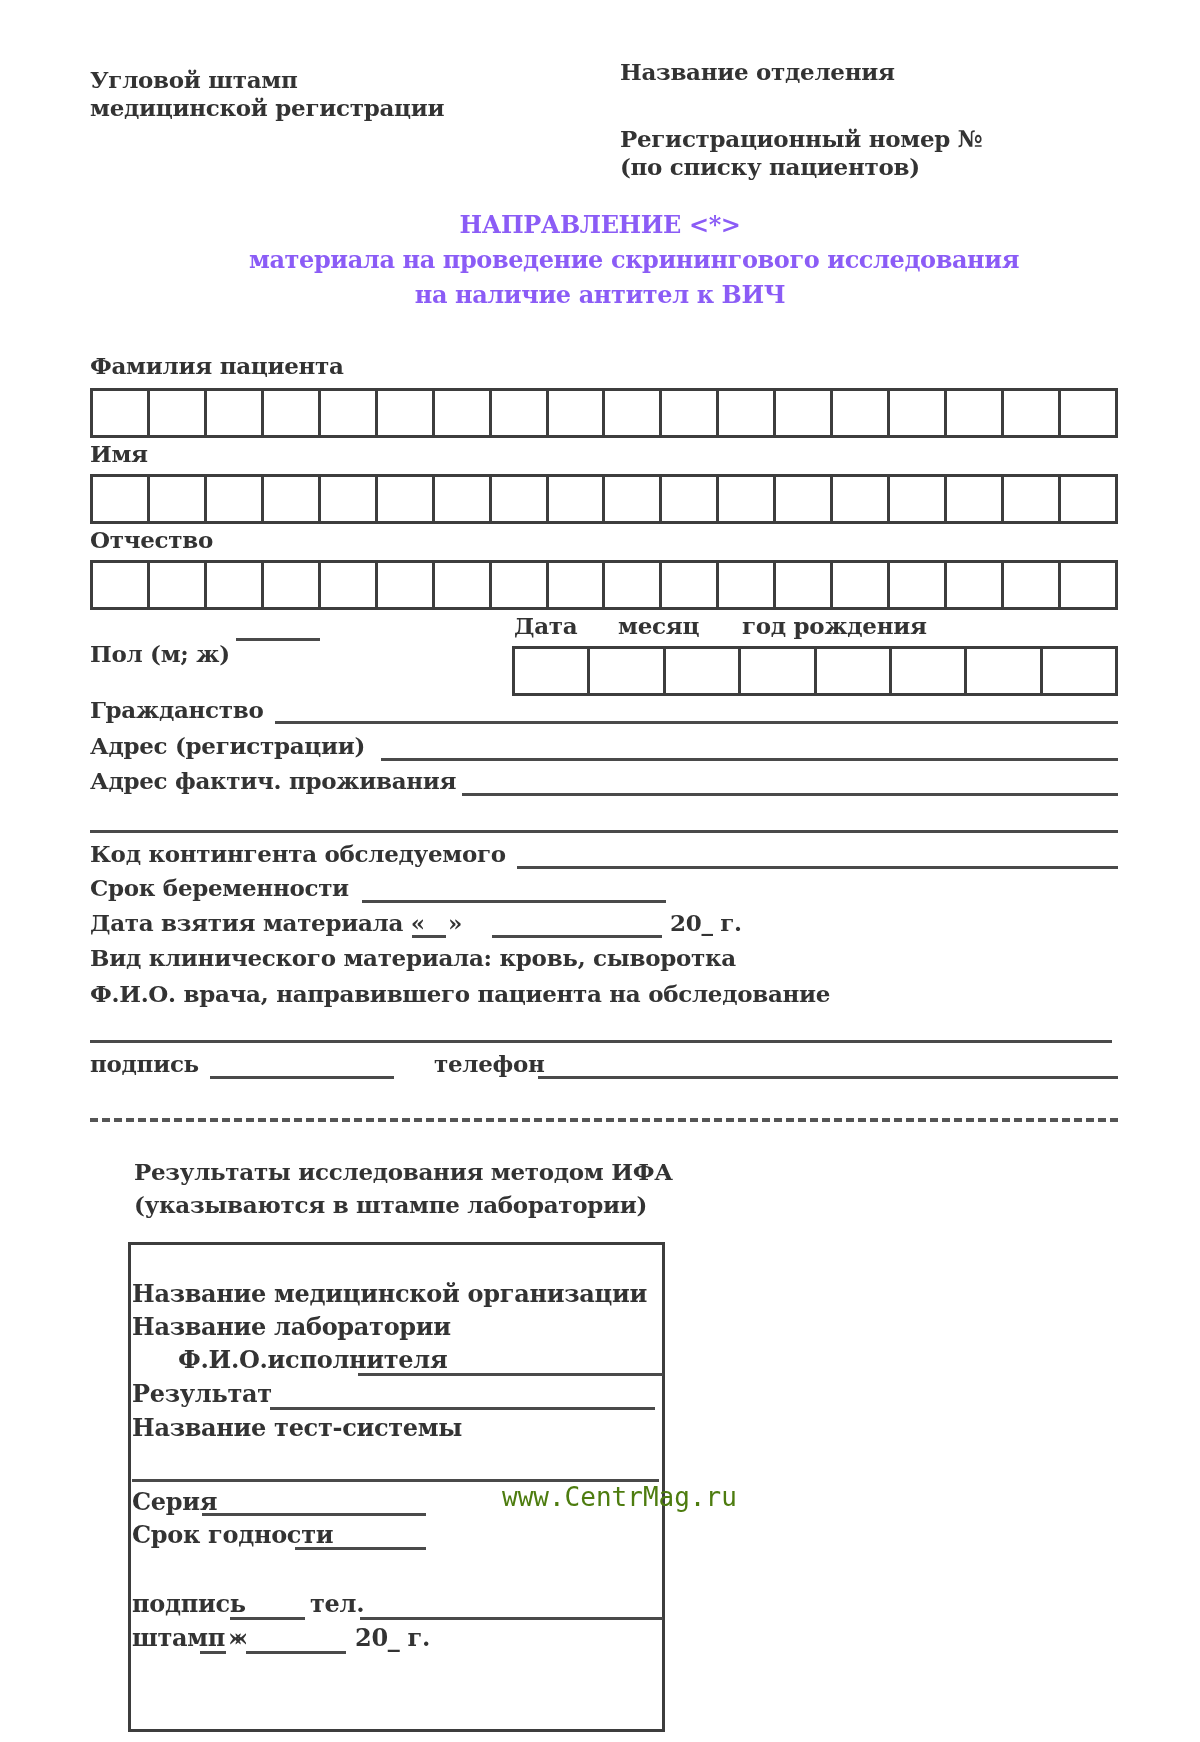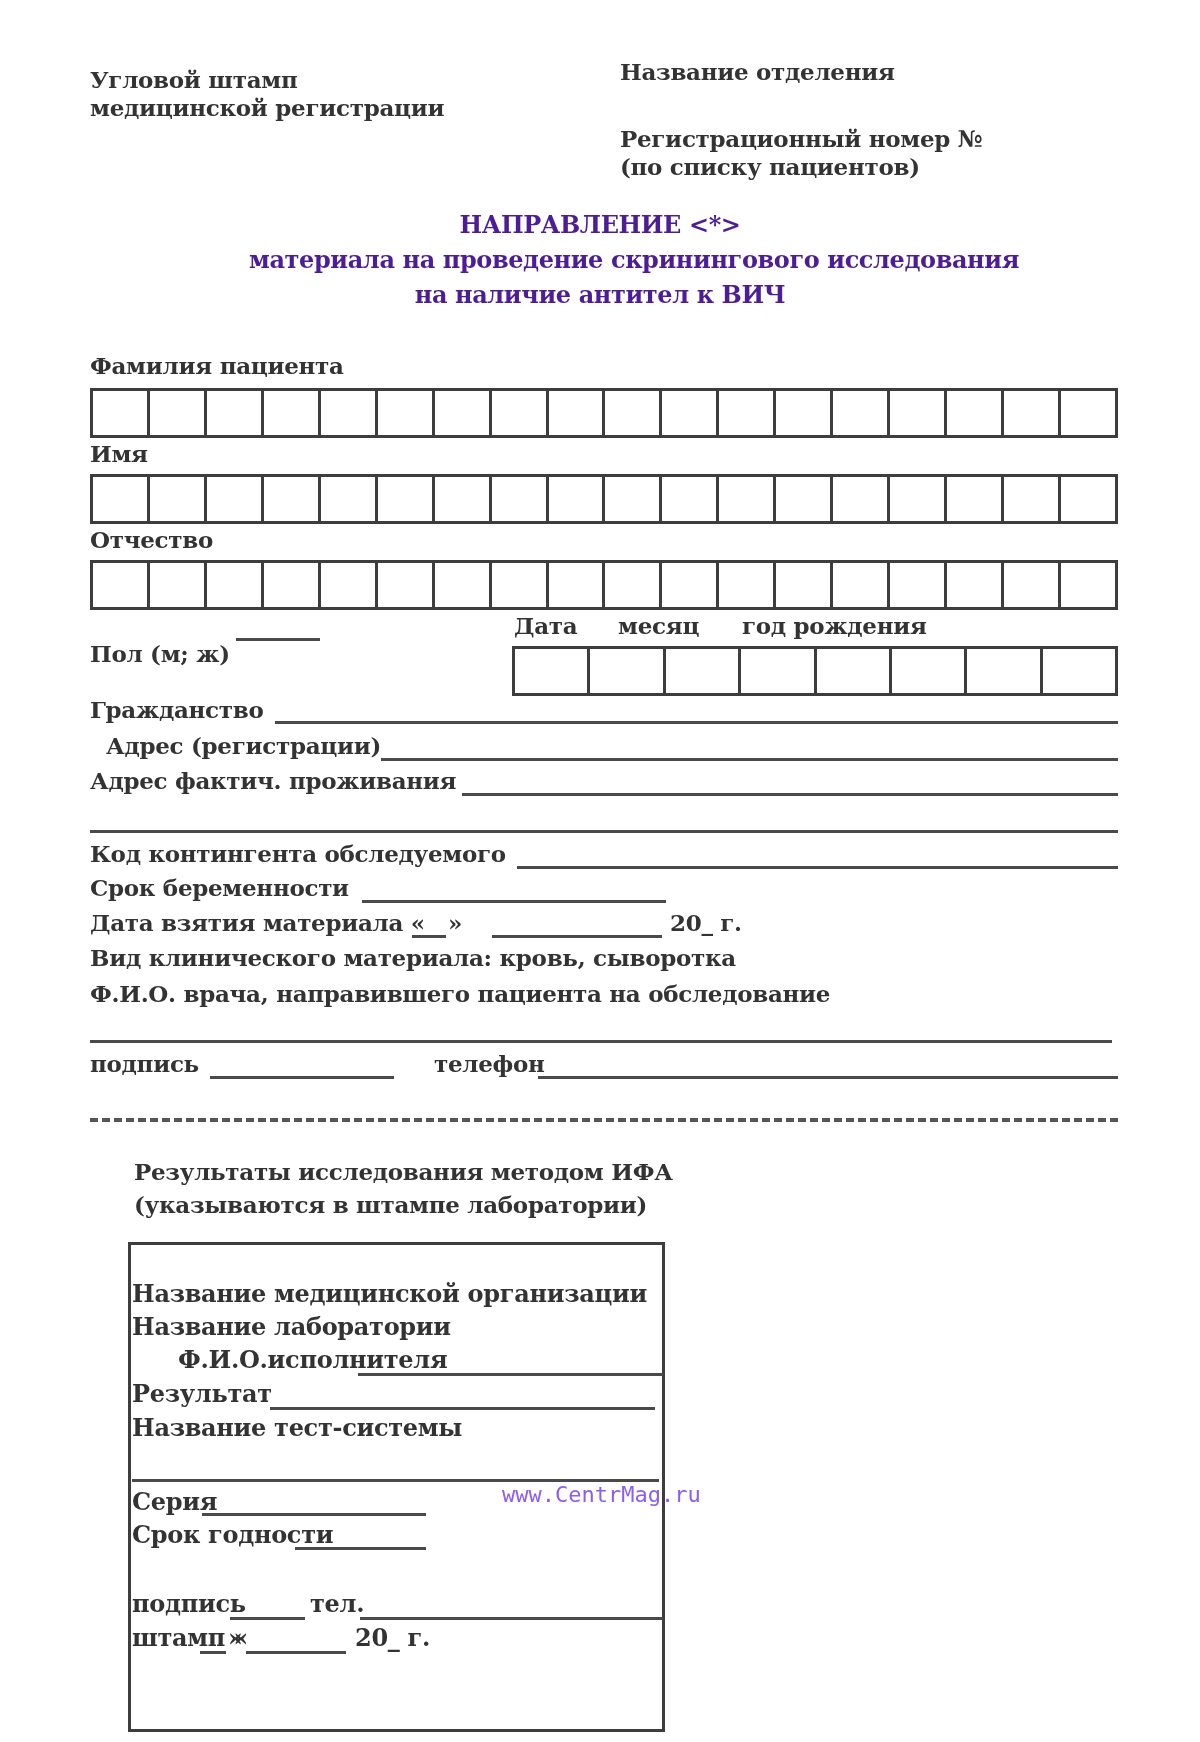"НАПРАВЛЕНИЕ <*>" .title { color: #4c1d95 -> #8b5cf6 }
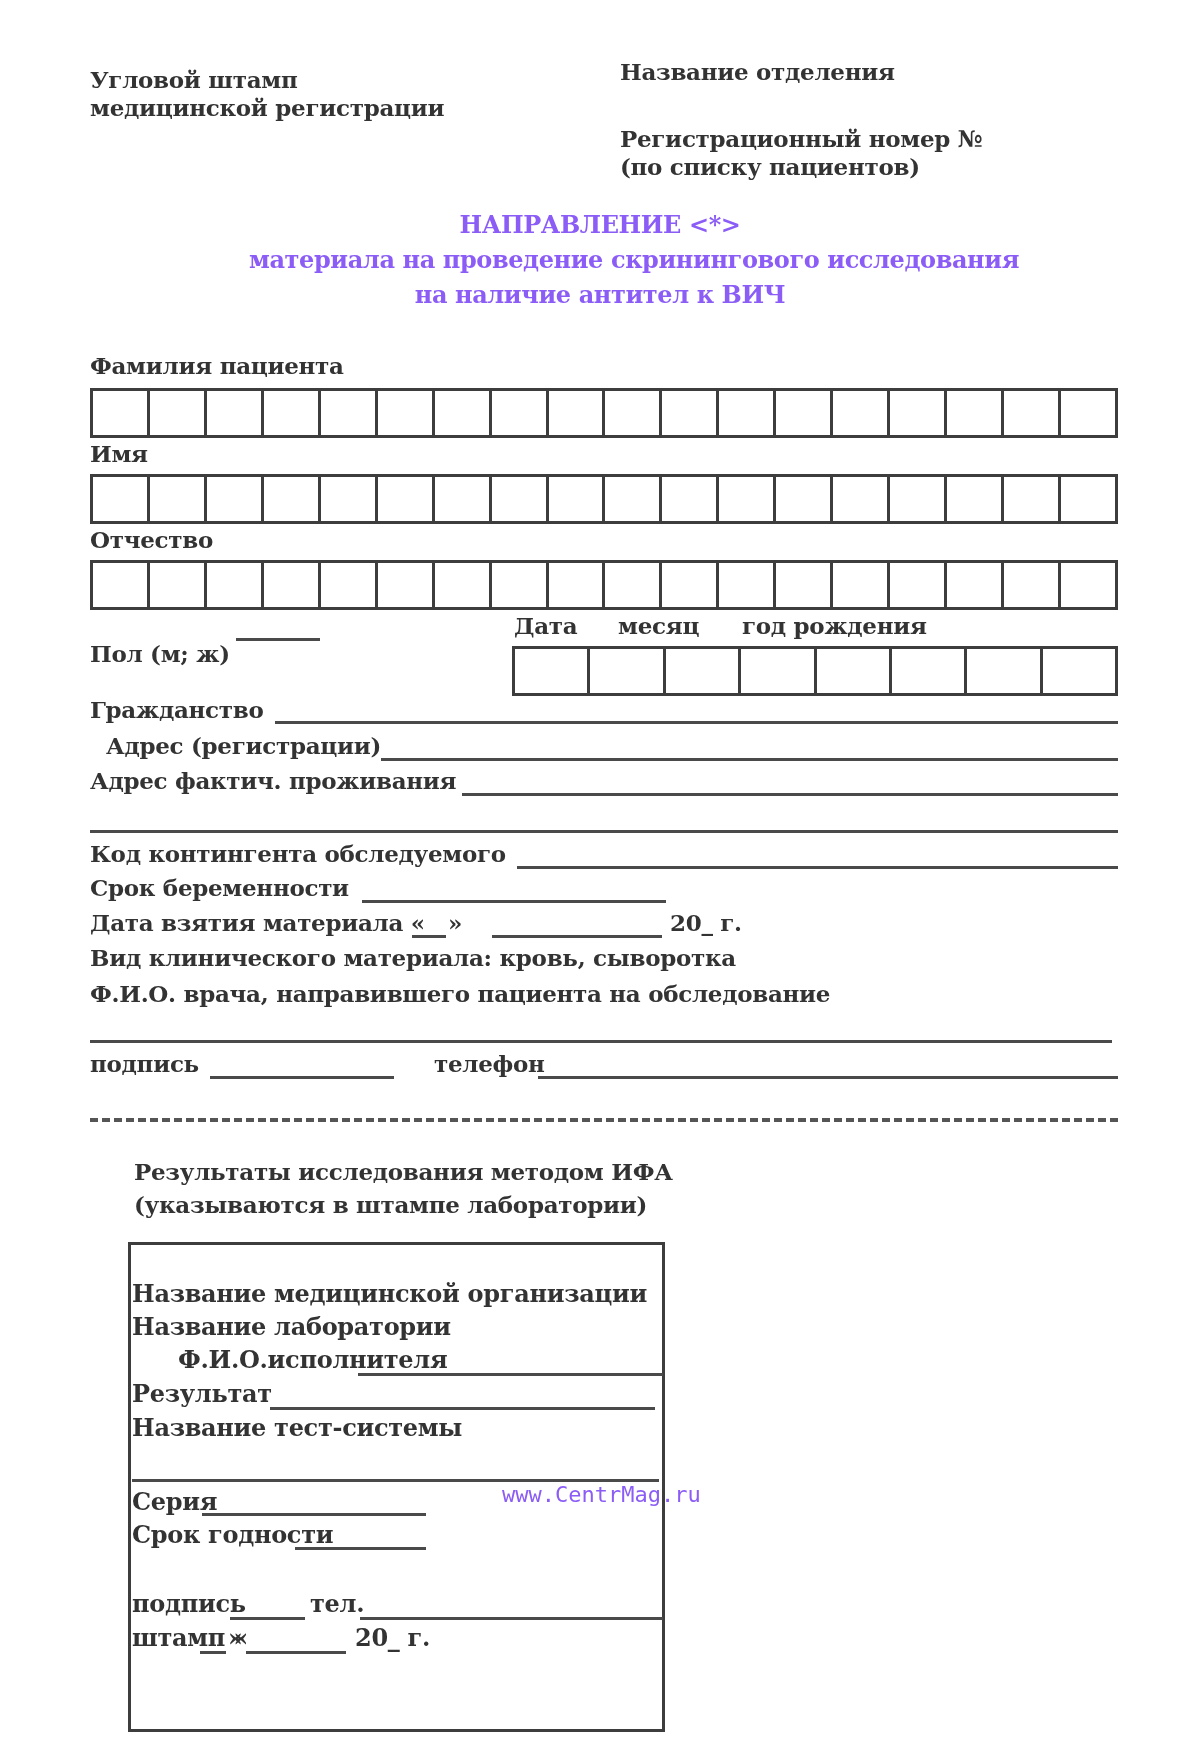"Адрес (регистрации)" div.t { margin-left: 16px -> none }
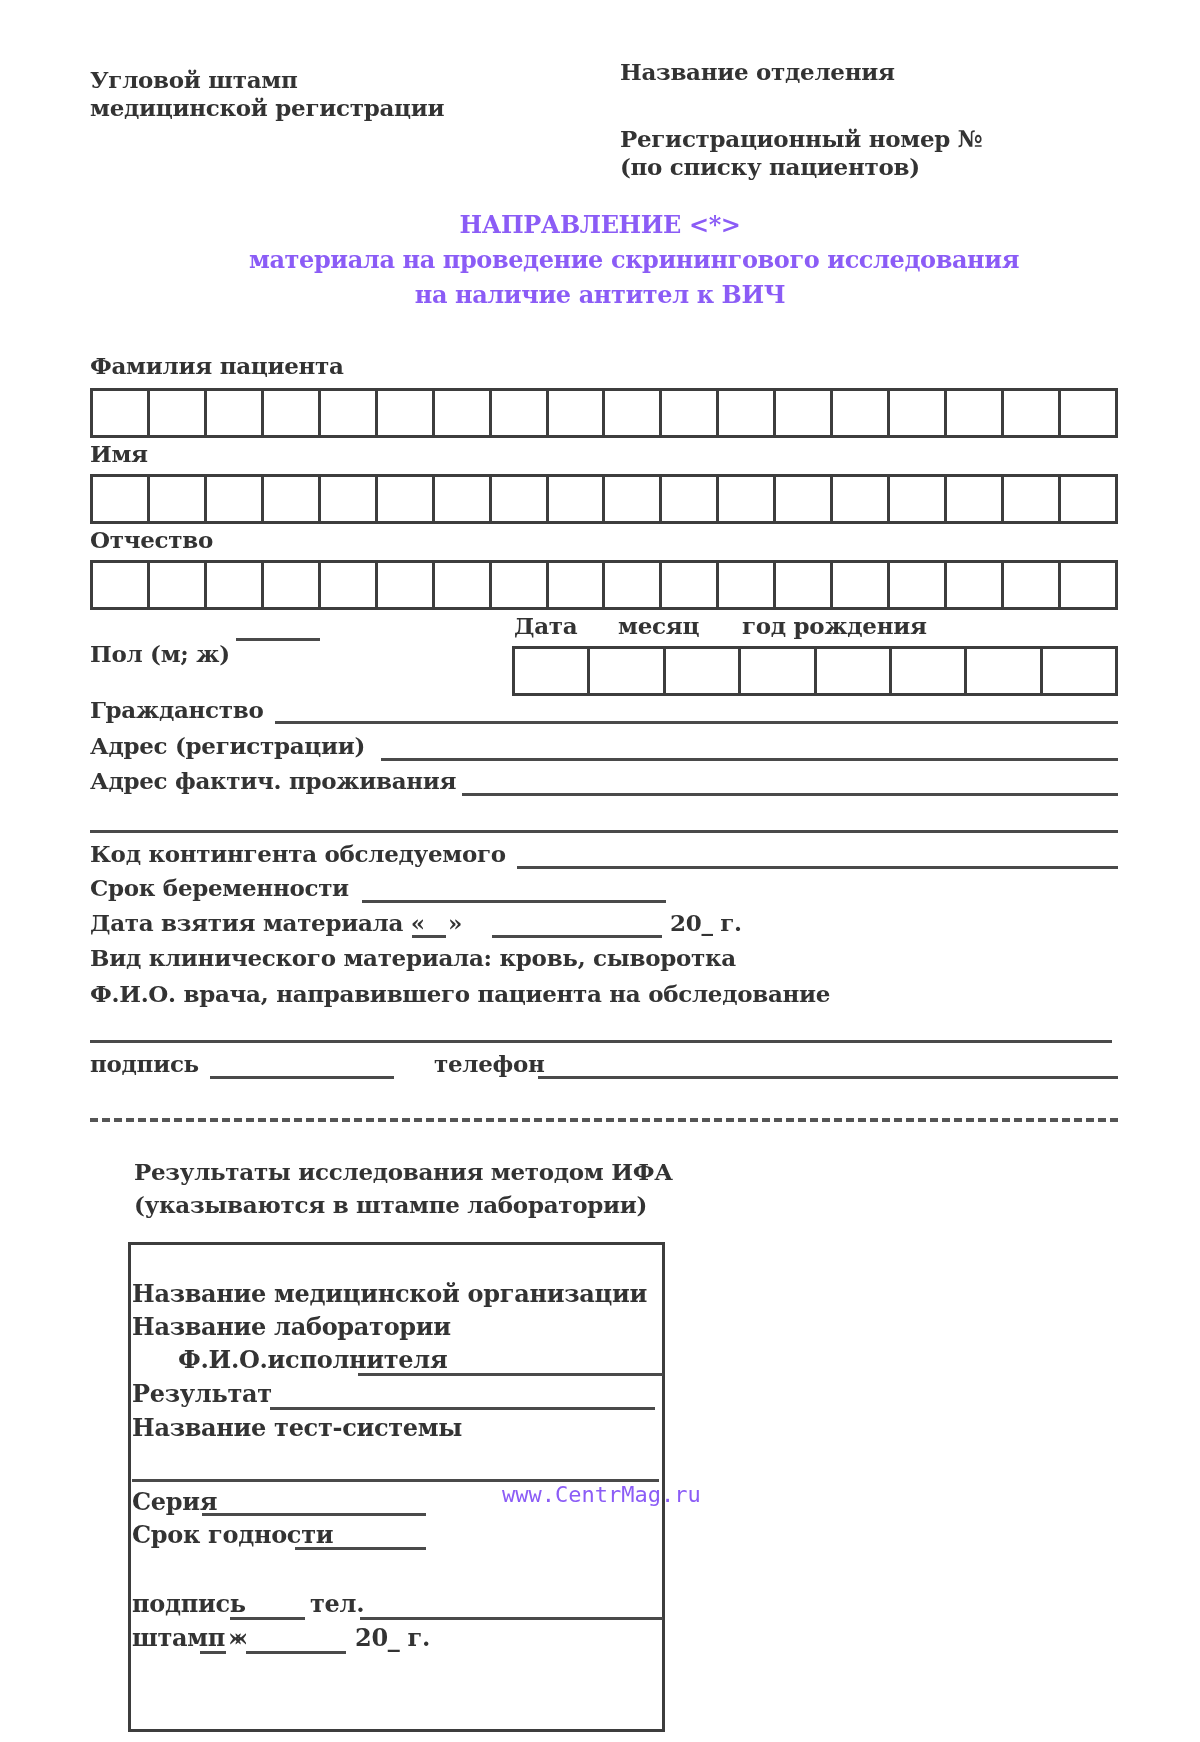"www.CentrMag.ru" .wm { color: #8b5cf6 -> #4d7c0f; font-size: 22px -> 26px }
